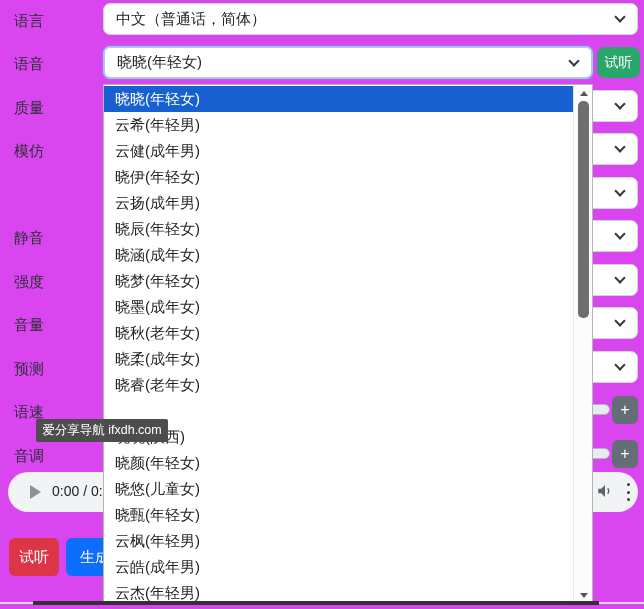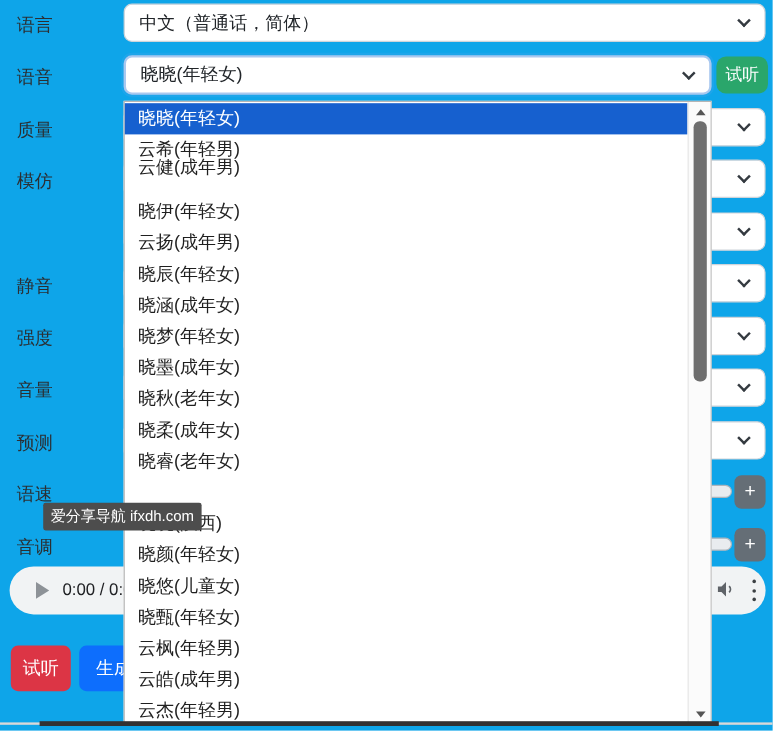"语言" .app { background: #0ea5e9 -> #d946ef }
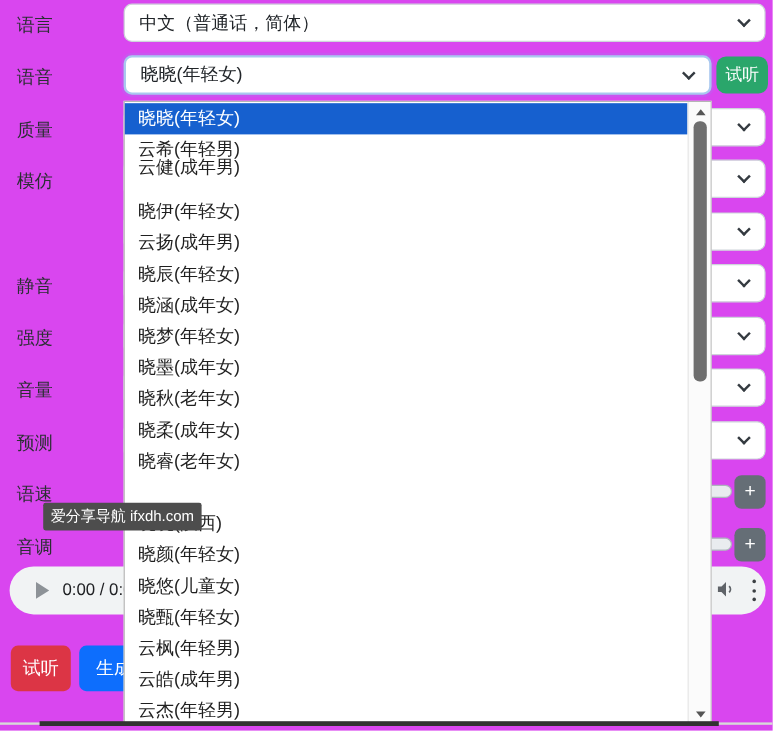"云健(成年男)" div.dd-item { top: 42px -> 53px }
